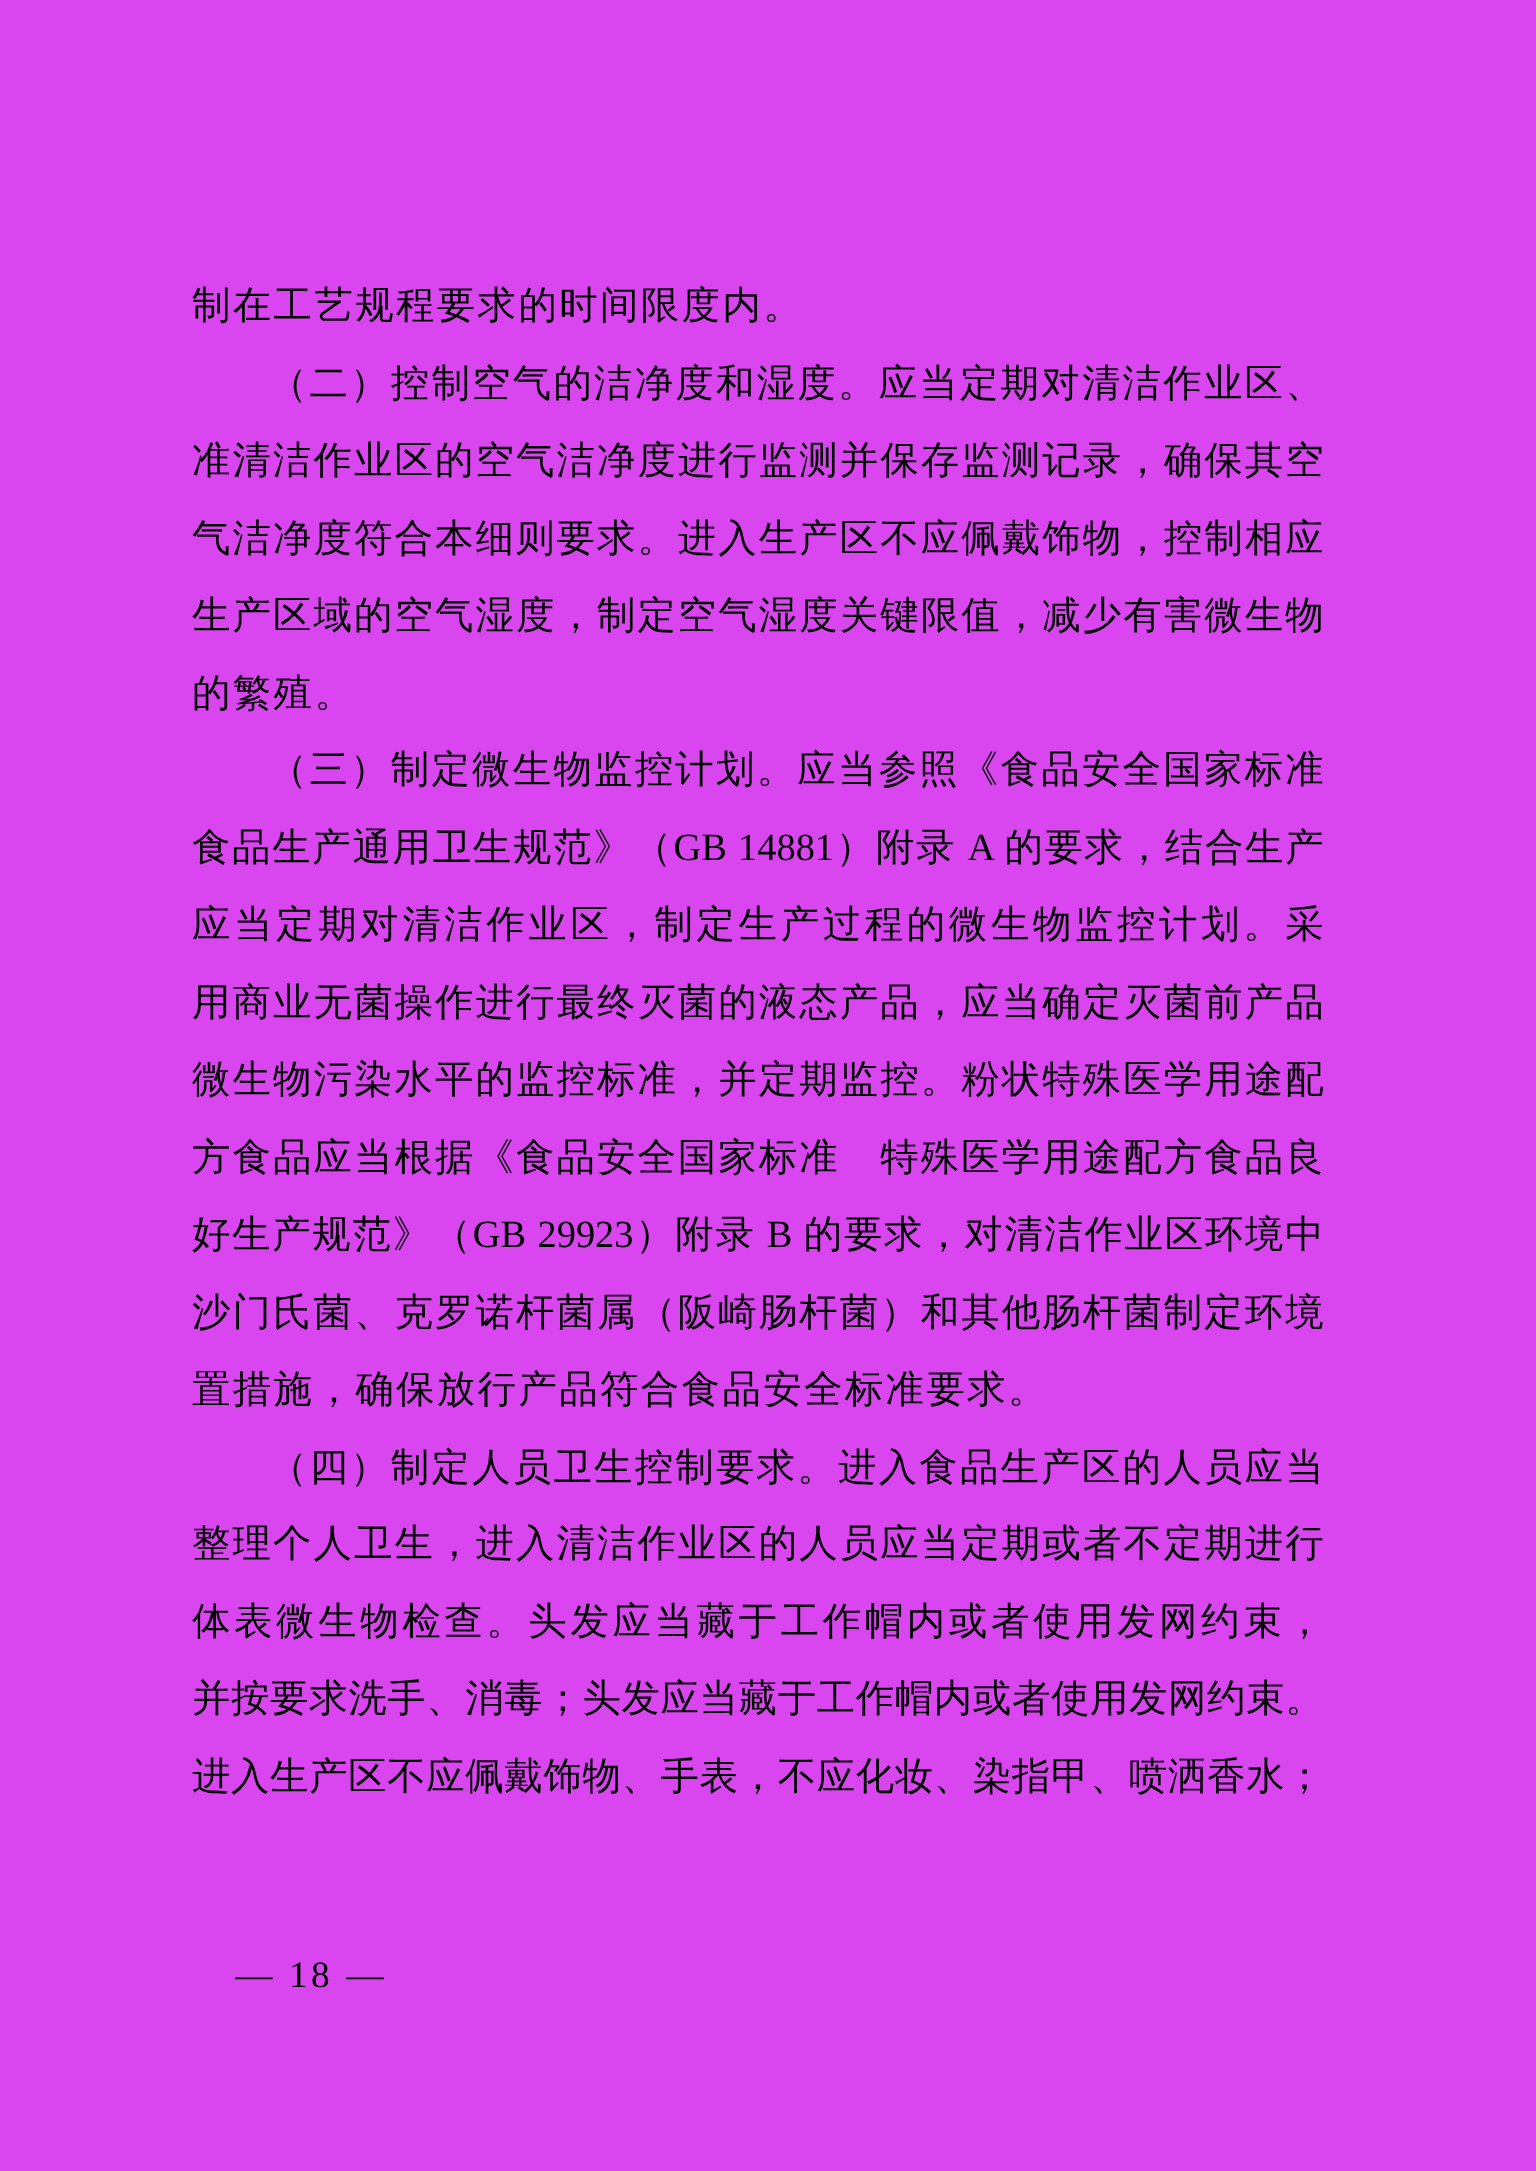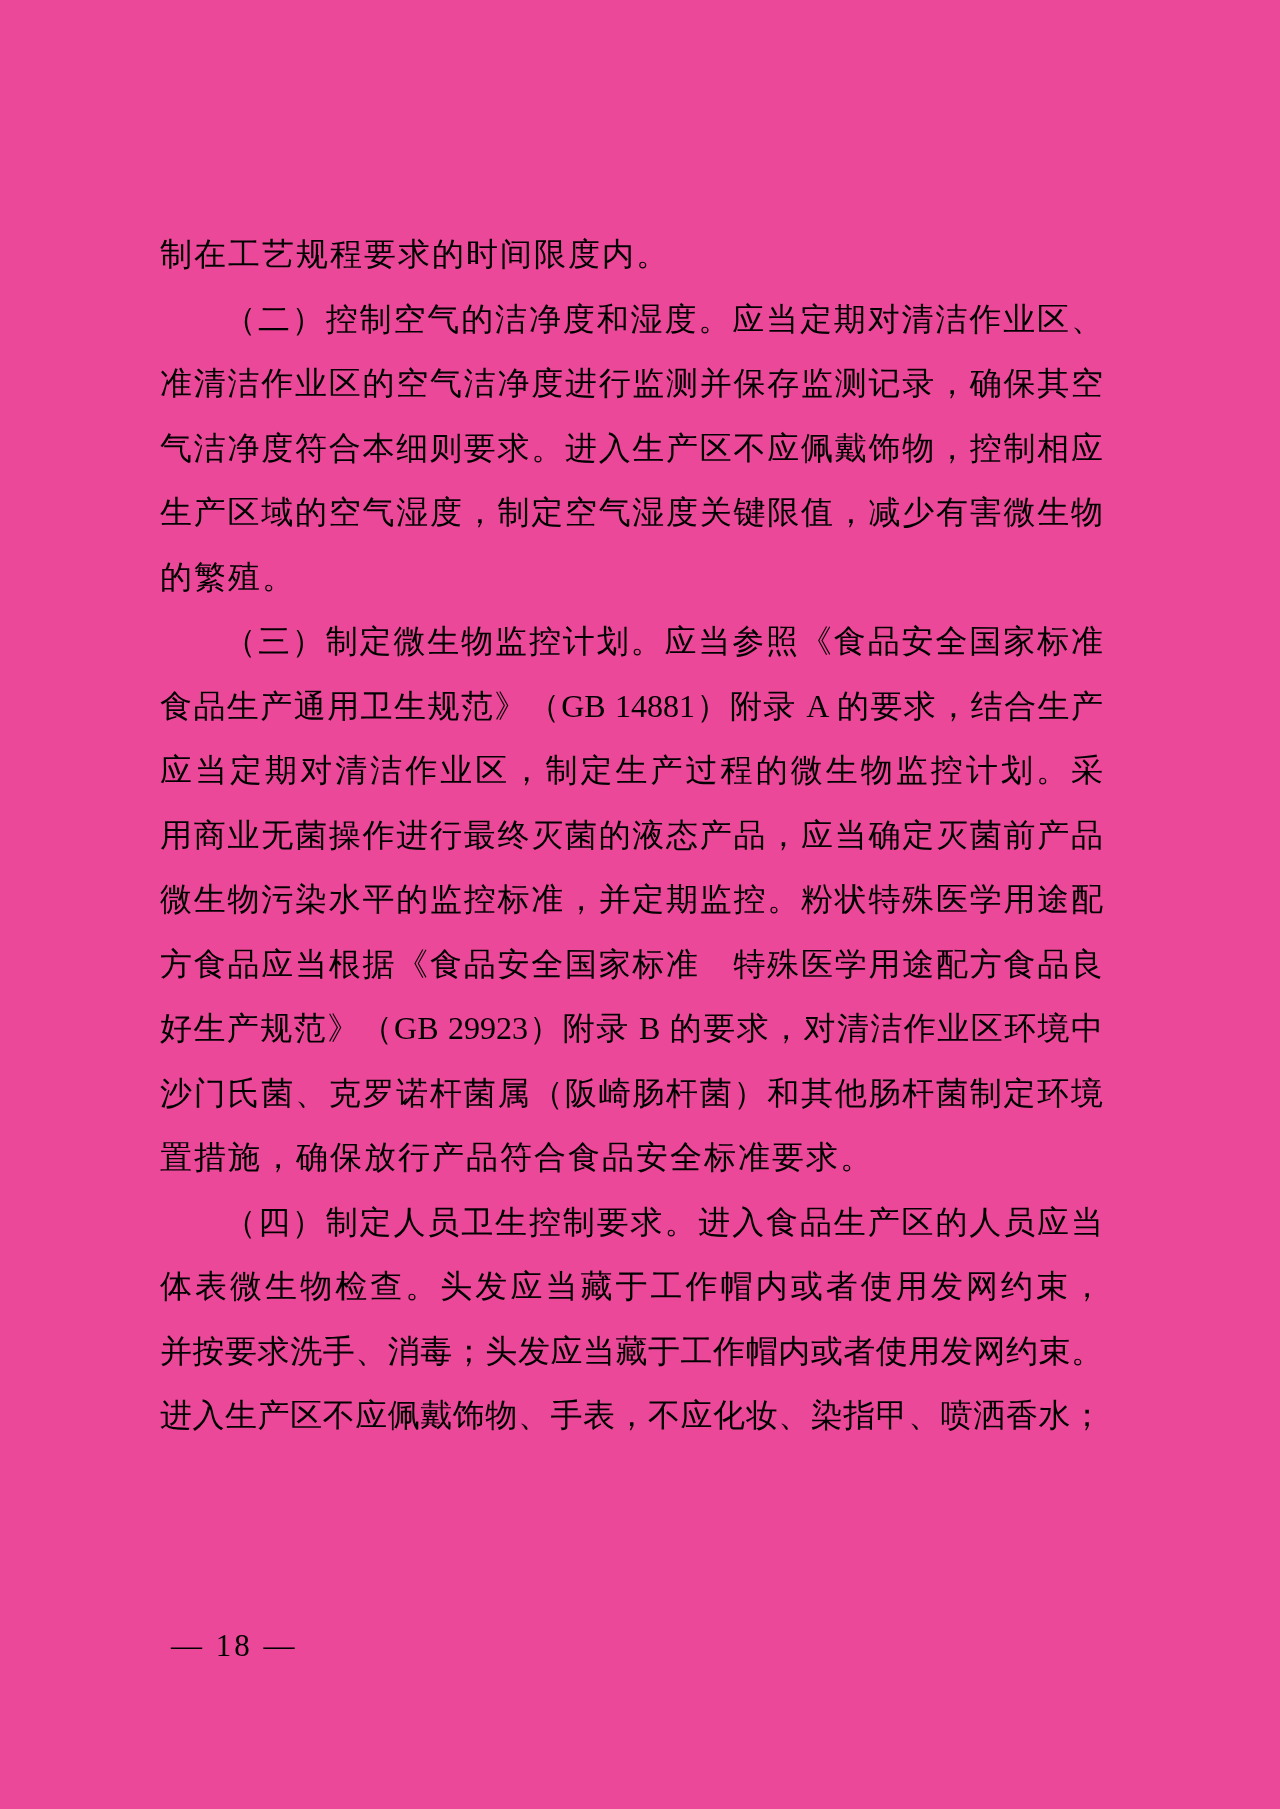"制在工艺规程要求的时间限度内。" .page { background: #ec4899 -> #d946ef }
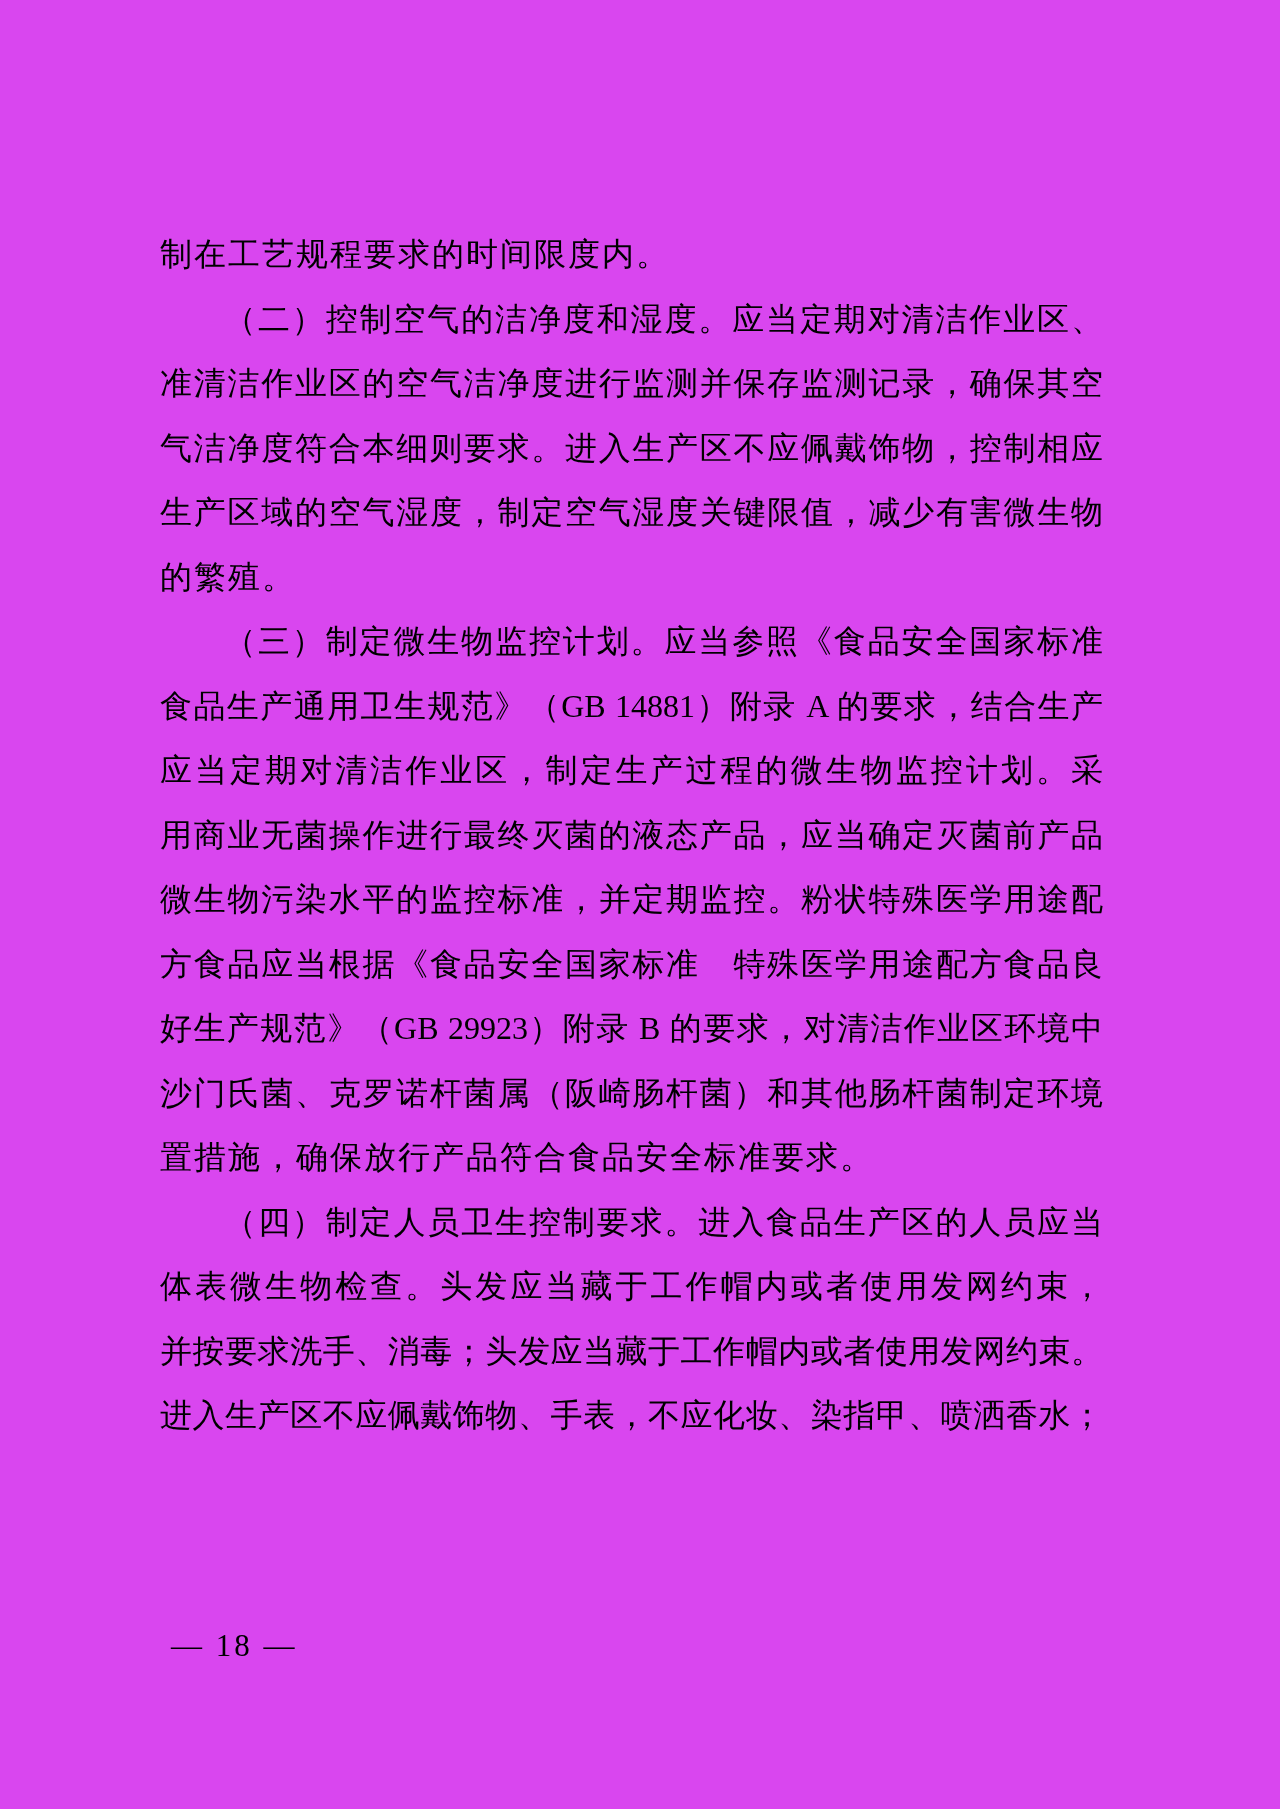"整理个人卫生，进入清洁作业区的人员应当定期或者不定期进行" div.line { html: none -> <div>整理个人卫生，进入清洁作业区的人员应当定期或者不定期进行</div> }
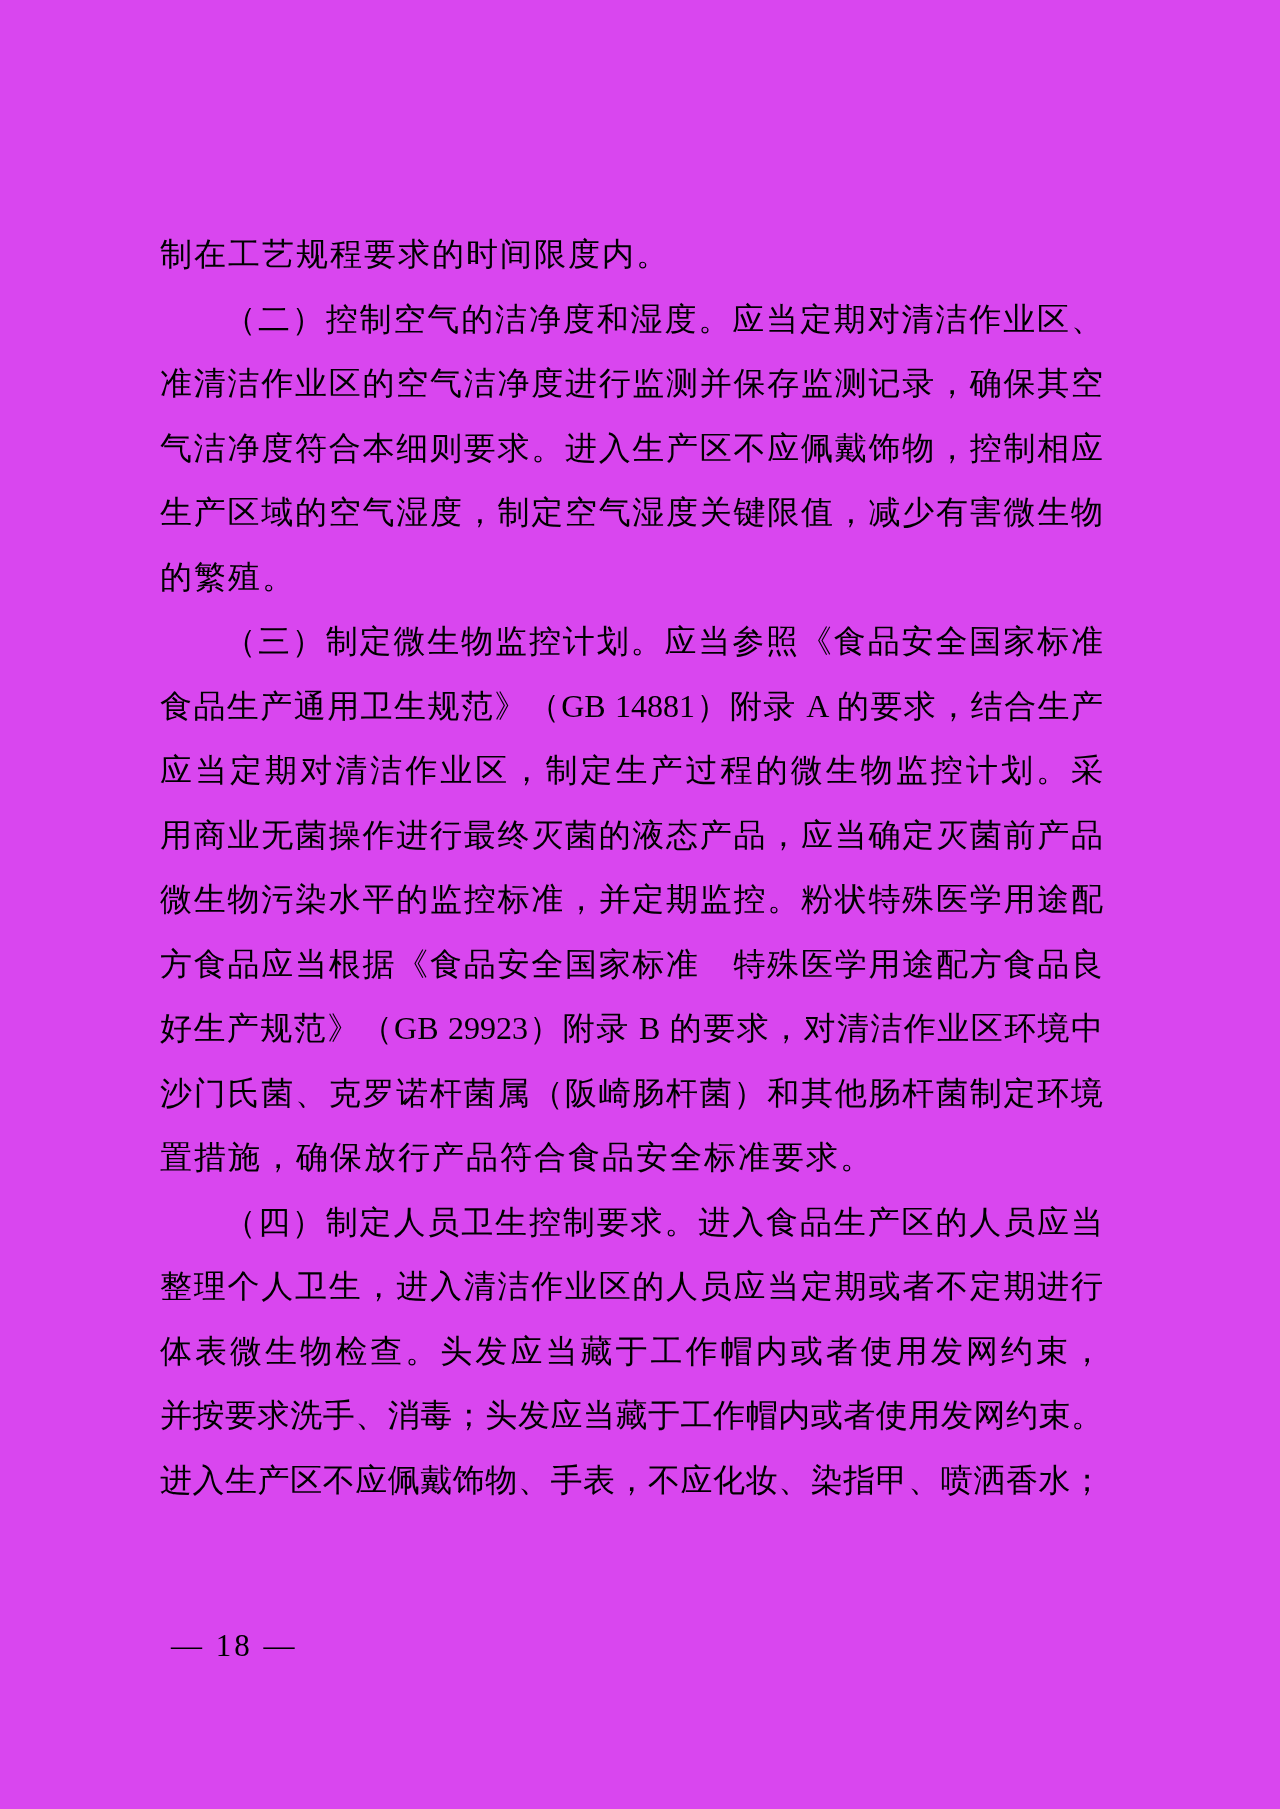"— 18 —" .page-number { left: 171px -> 196px }
